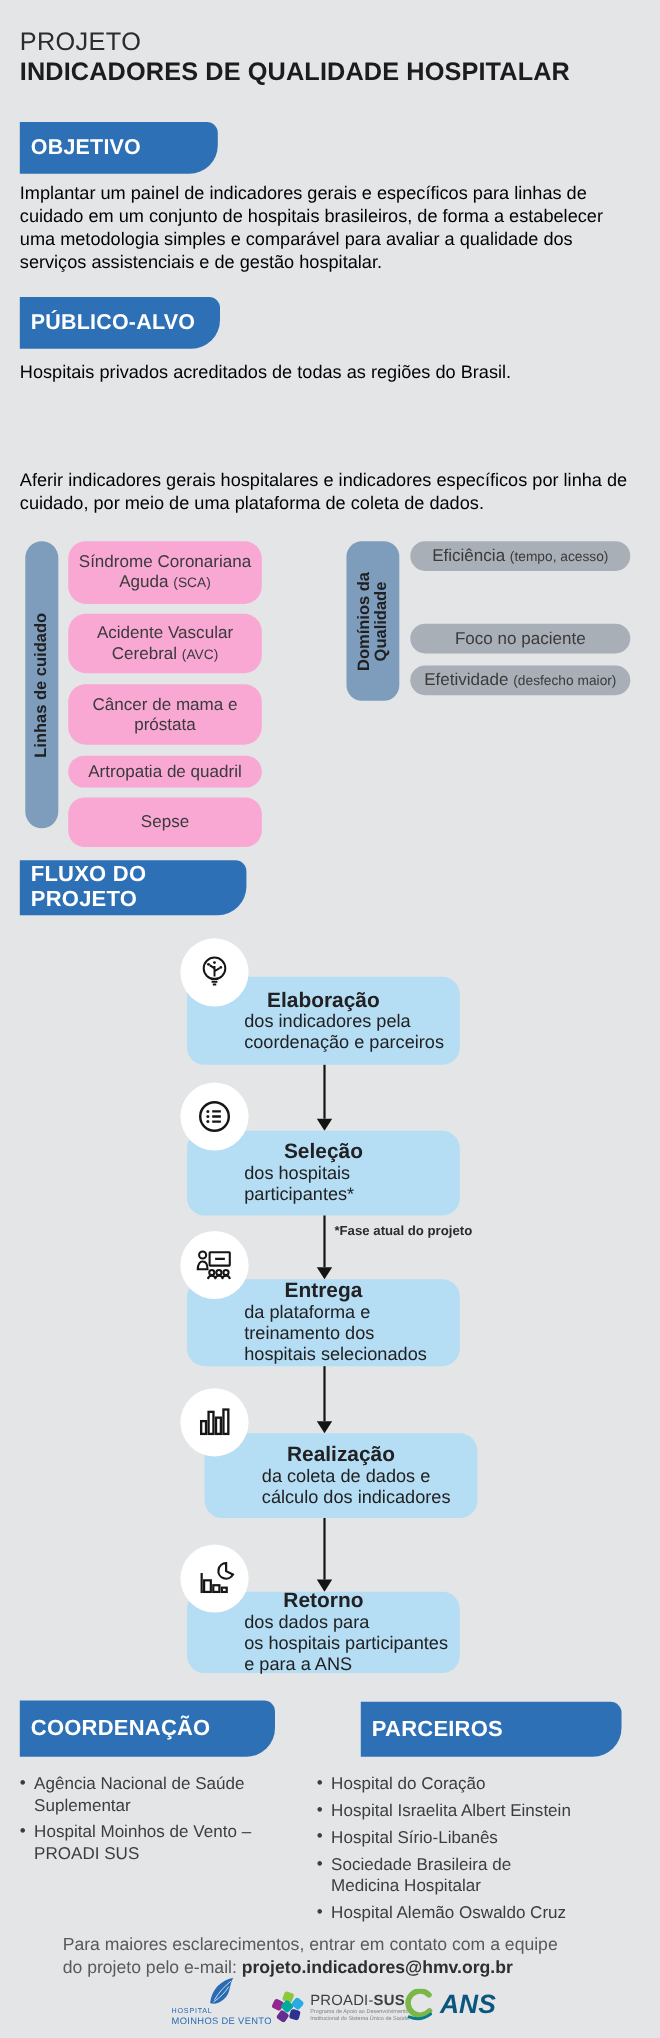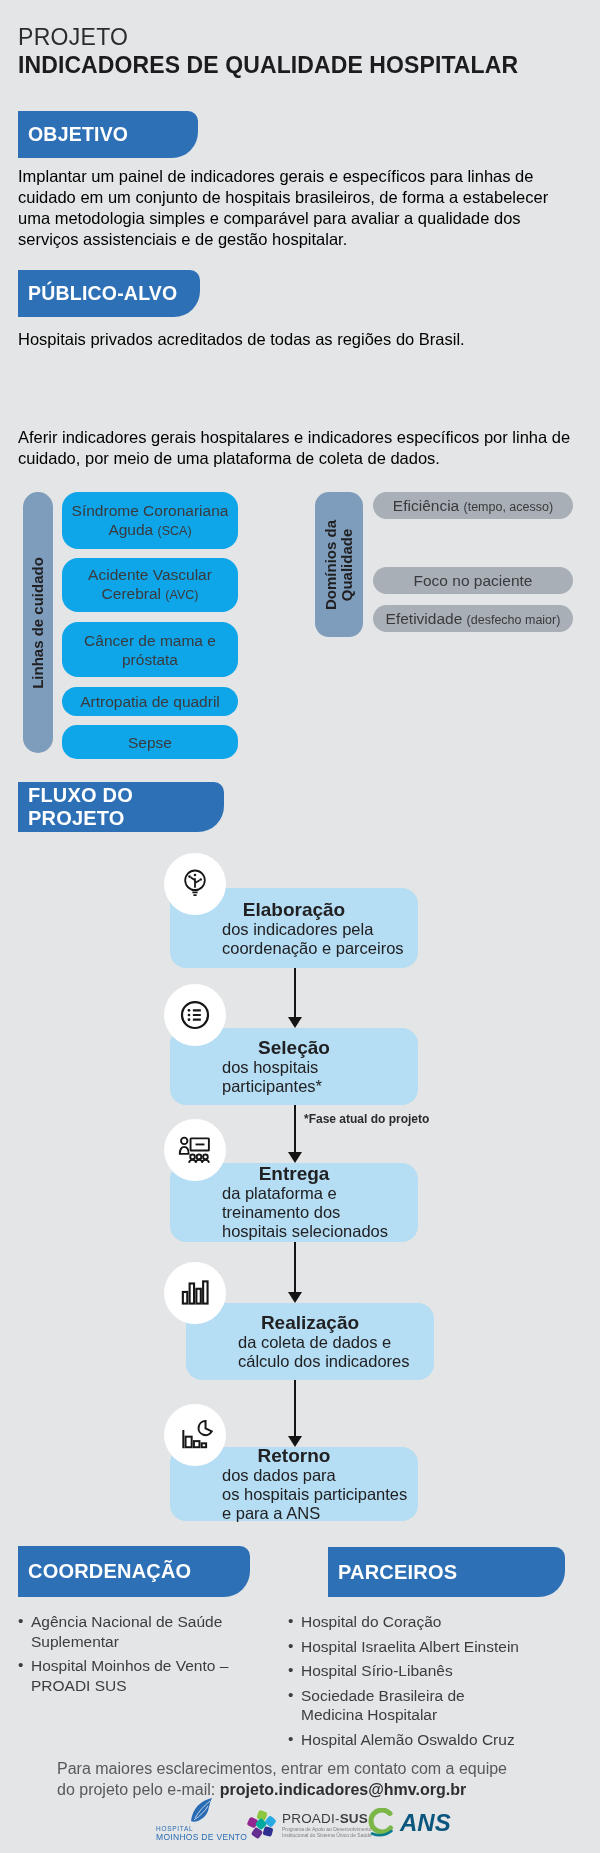"Síndrome Coronariana" .pill { background: #0ea5e9 -> #f9a8d4 }
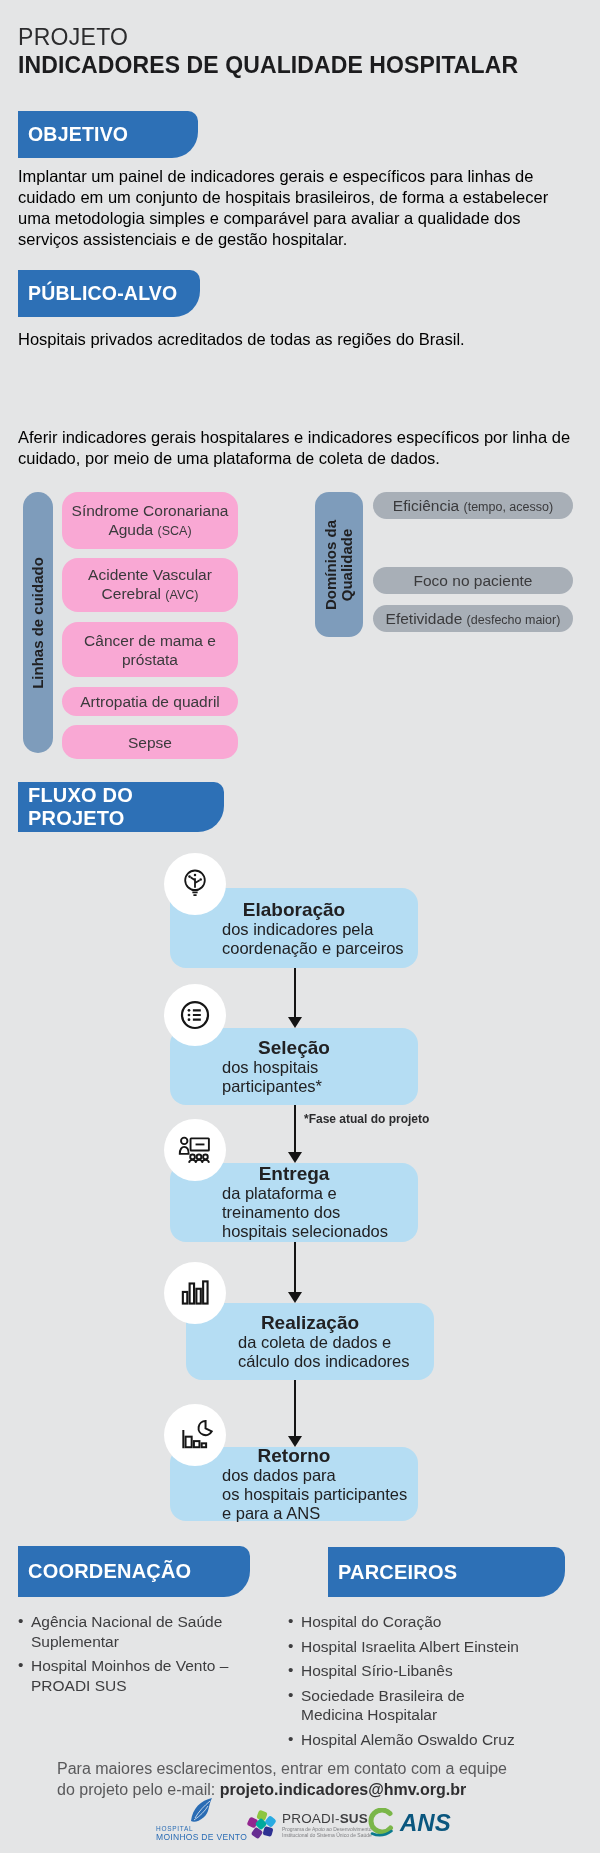"Sepse" div.abs { height: 34px -> 45px }
